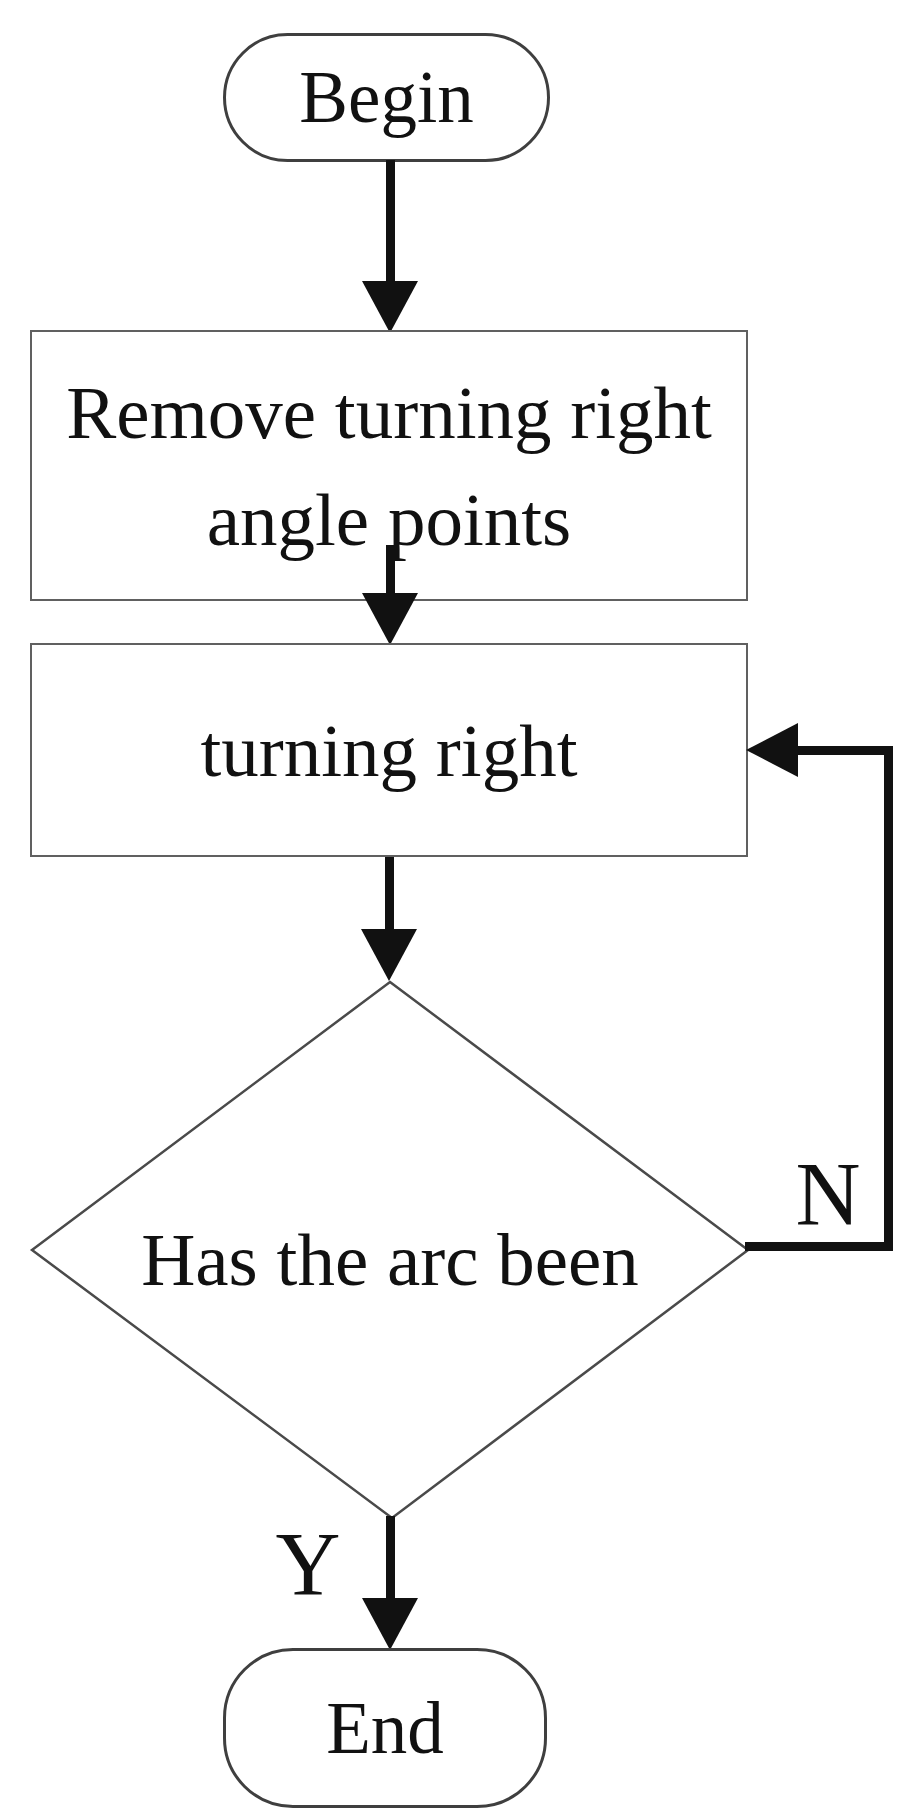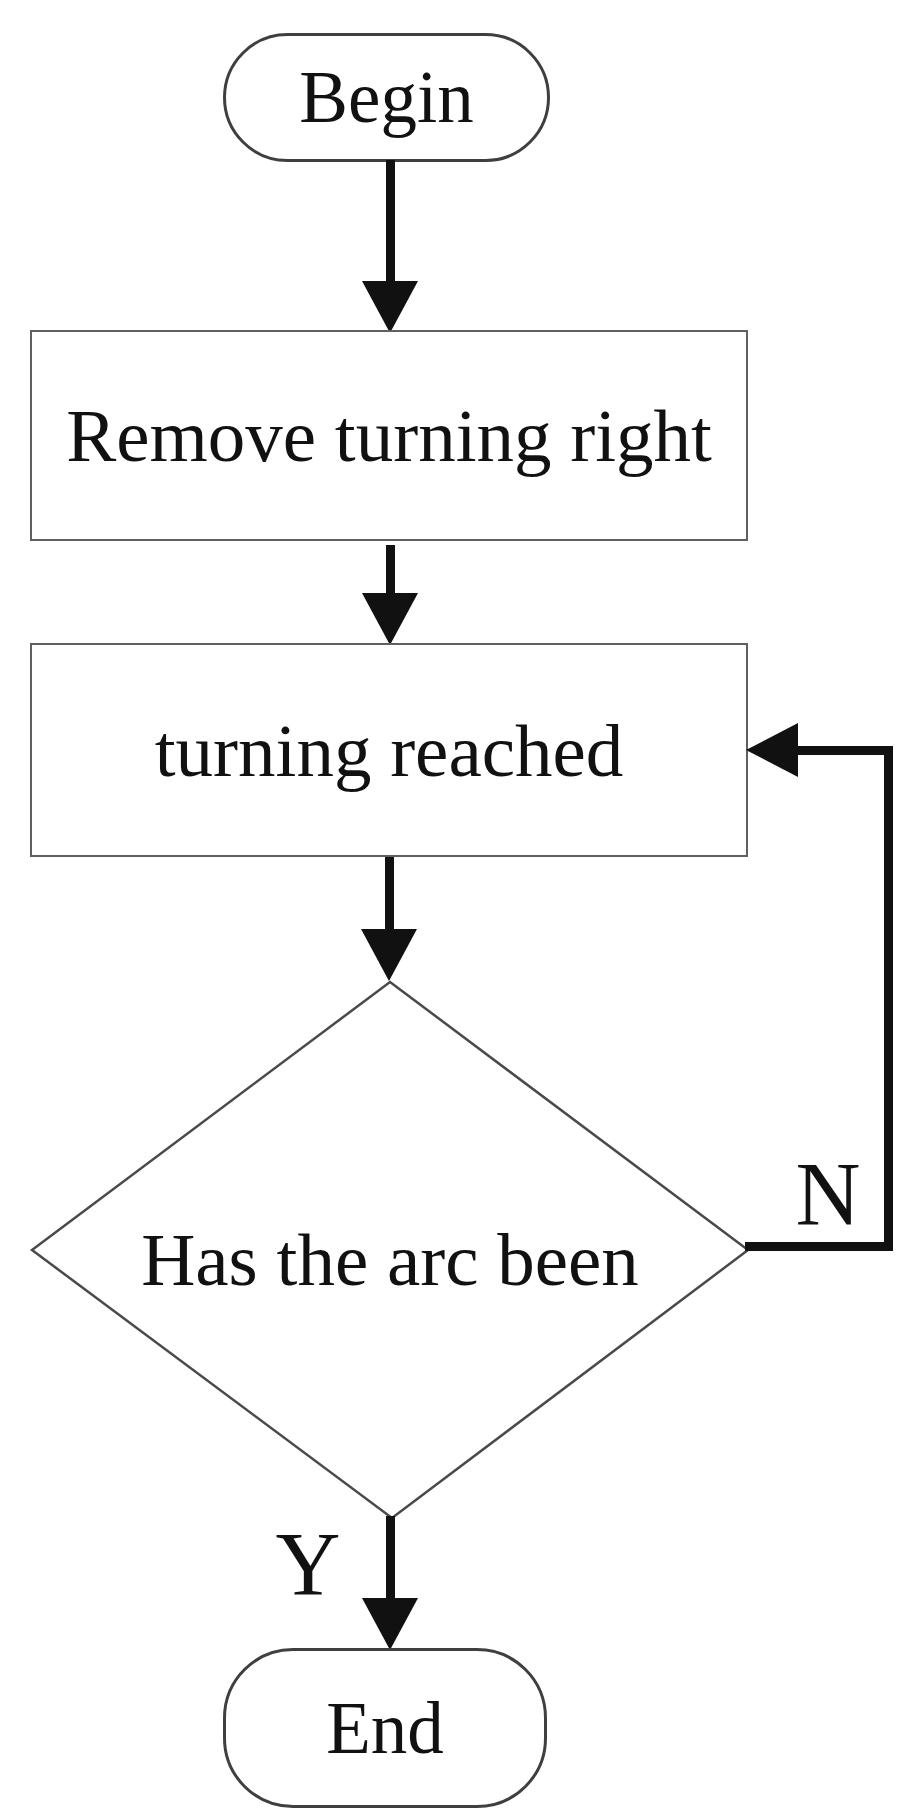"Remove turning right" #node-step1 { height: 211px -> 271px }
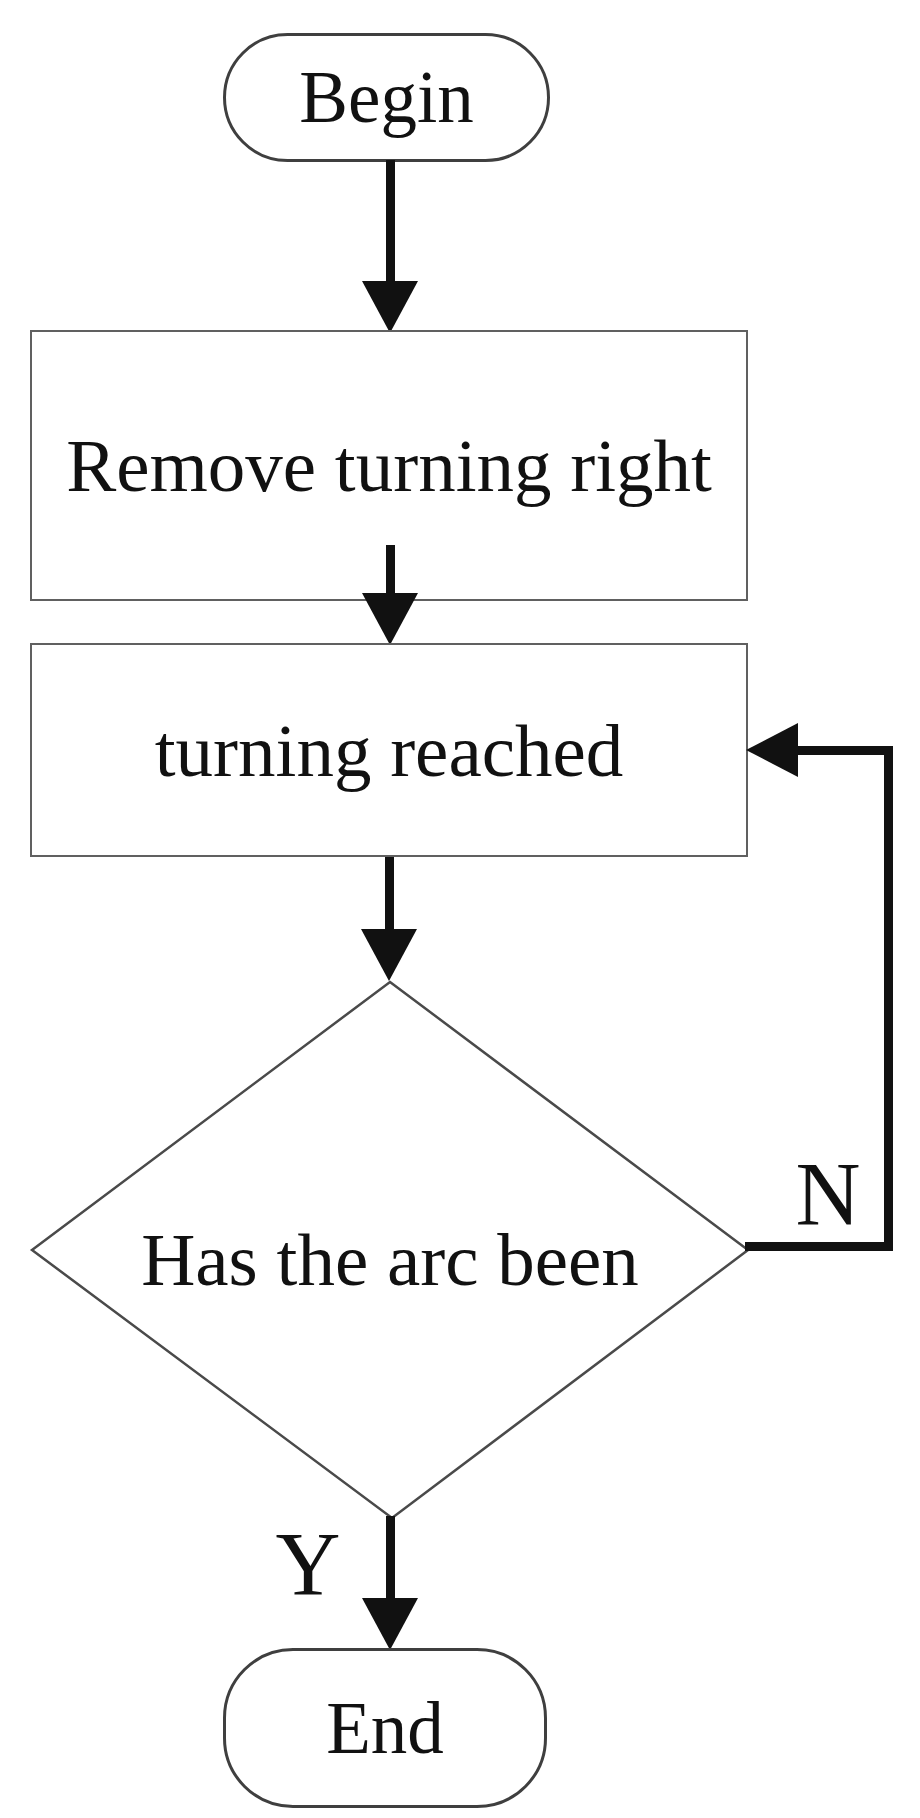"angle points" span { html: none -> <span>angle points</span> }
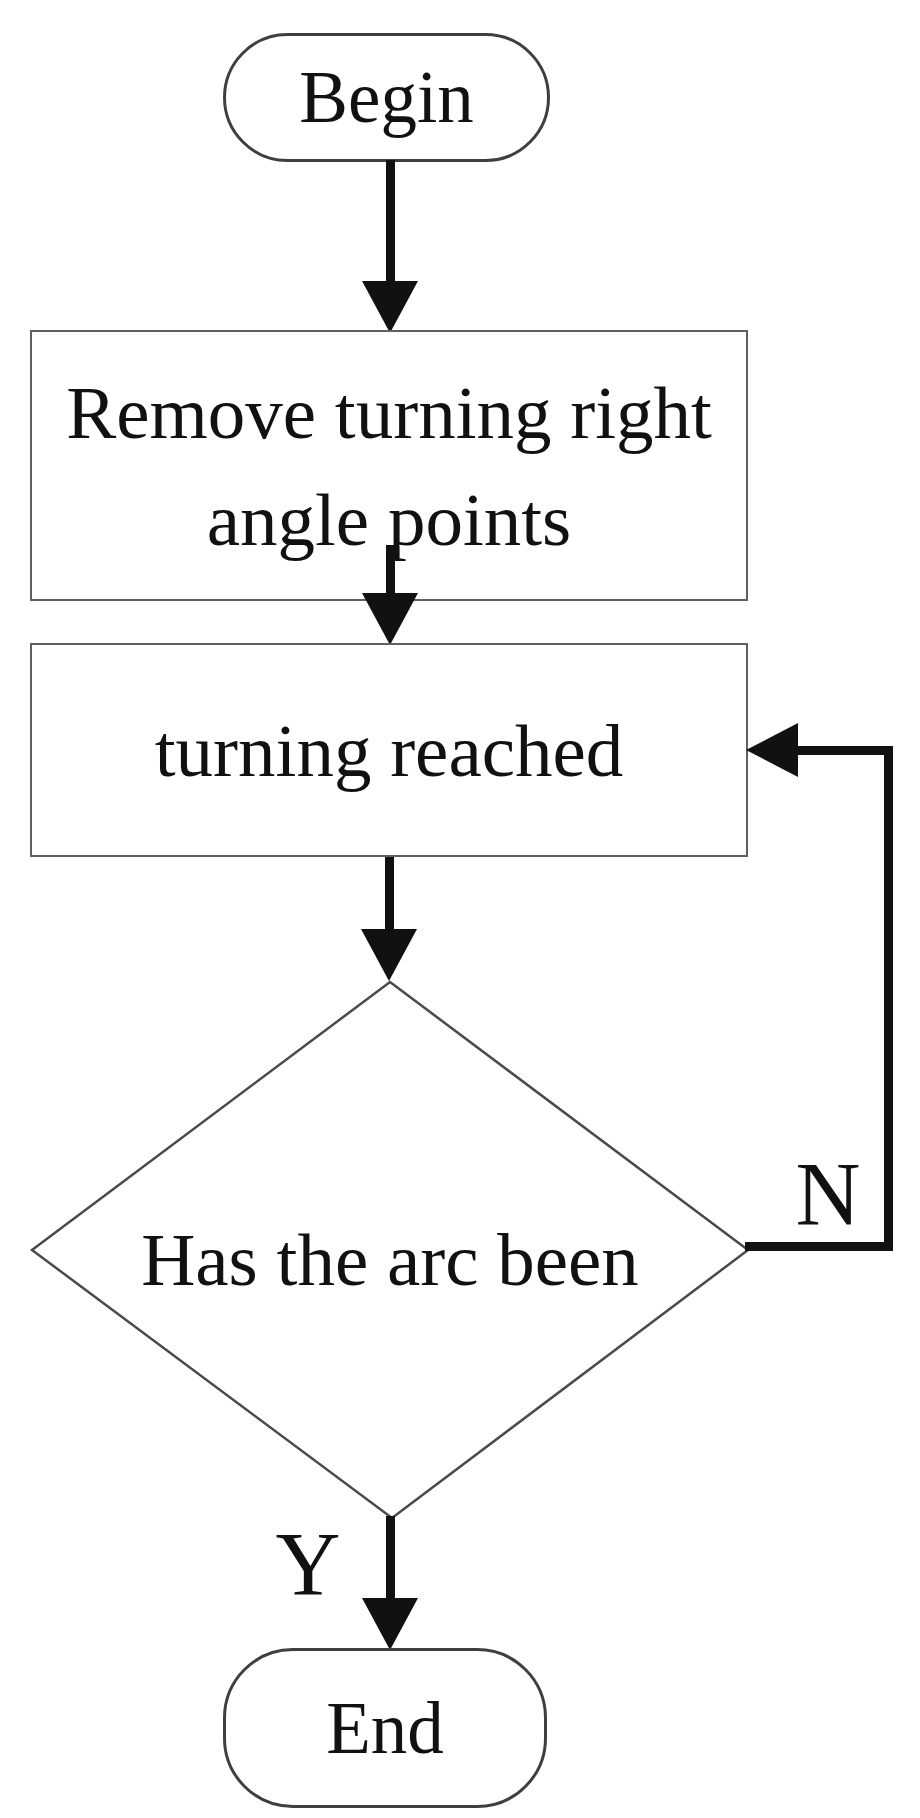"turning reached" span { text: reached -> right }
